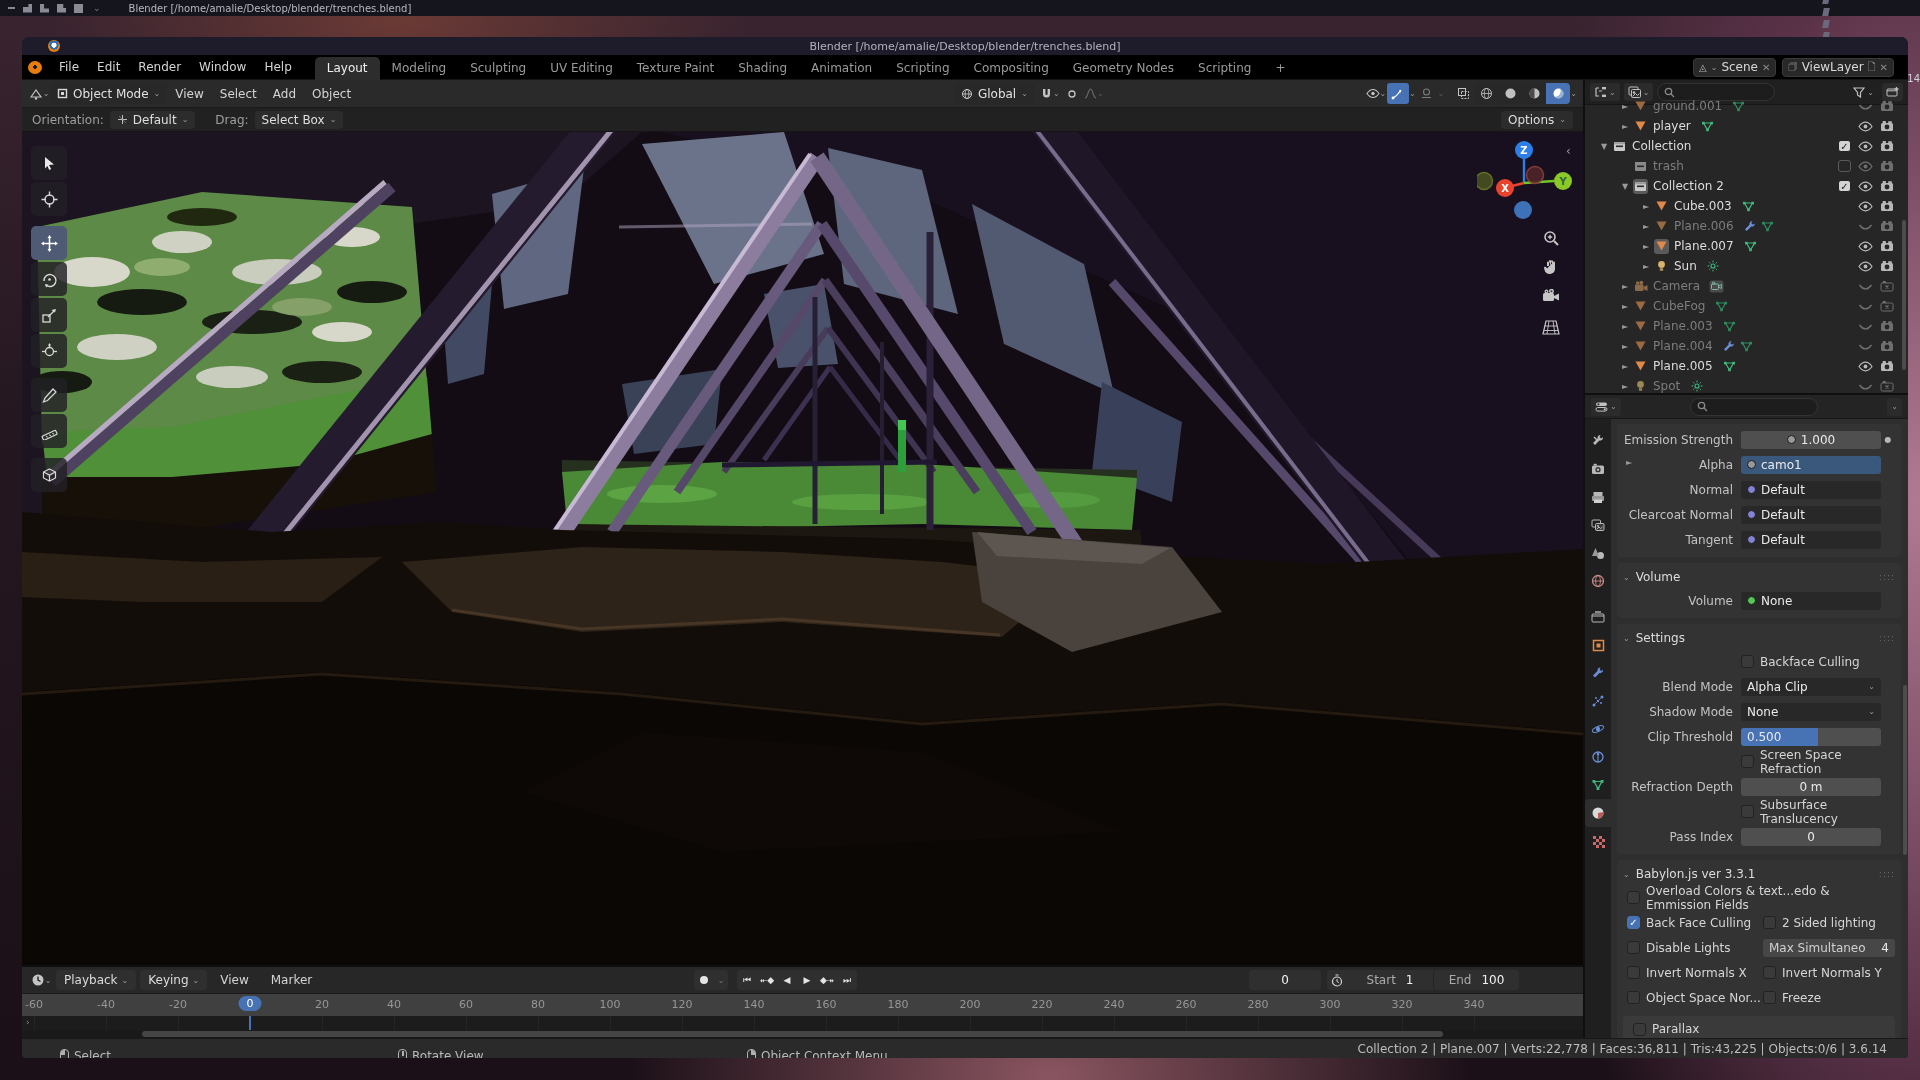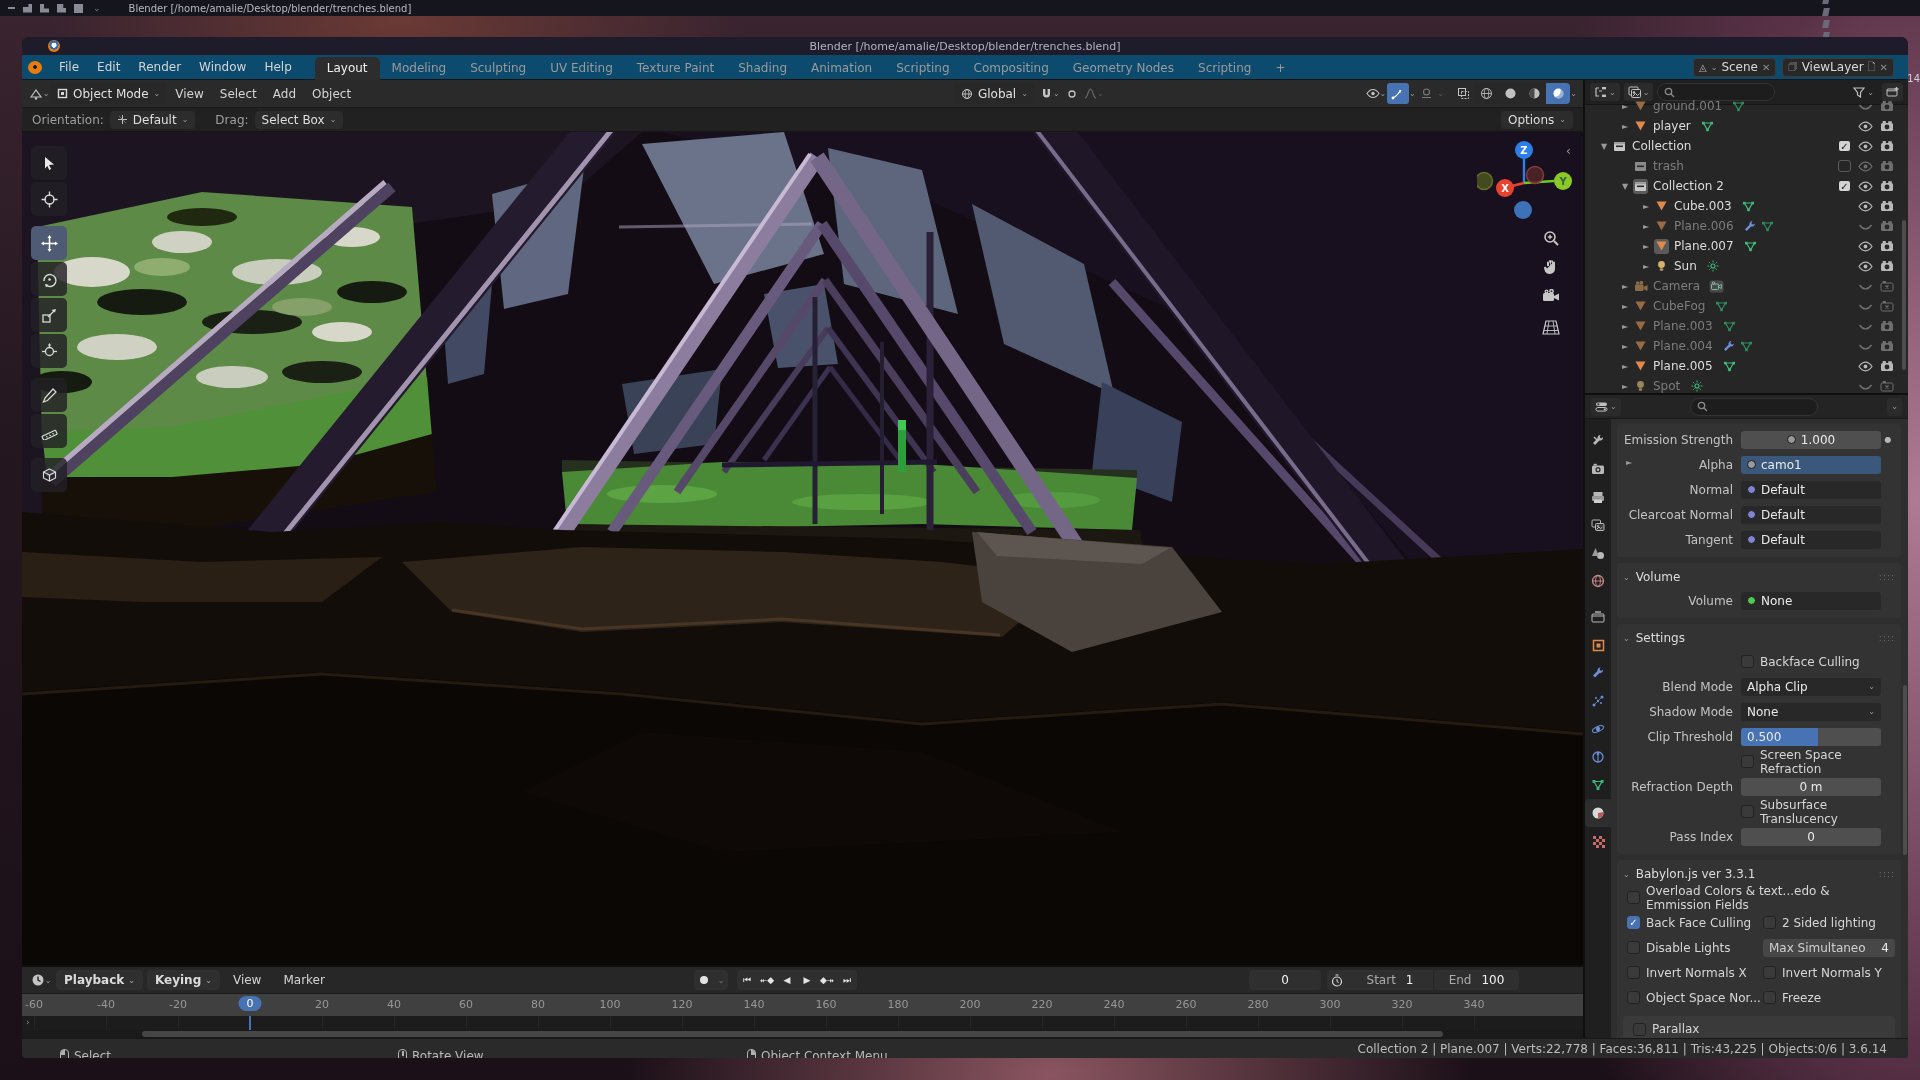"File" #topbar { background: #0c4a6e -> #000000 }
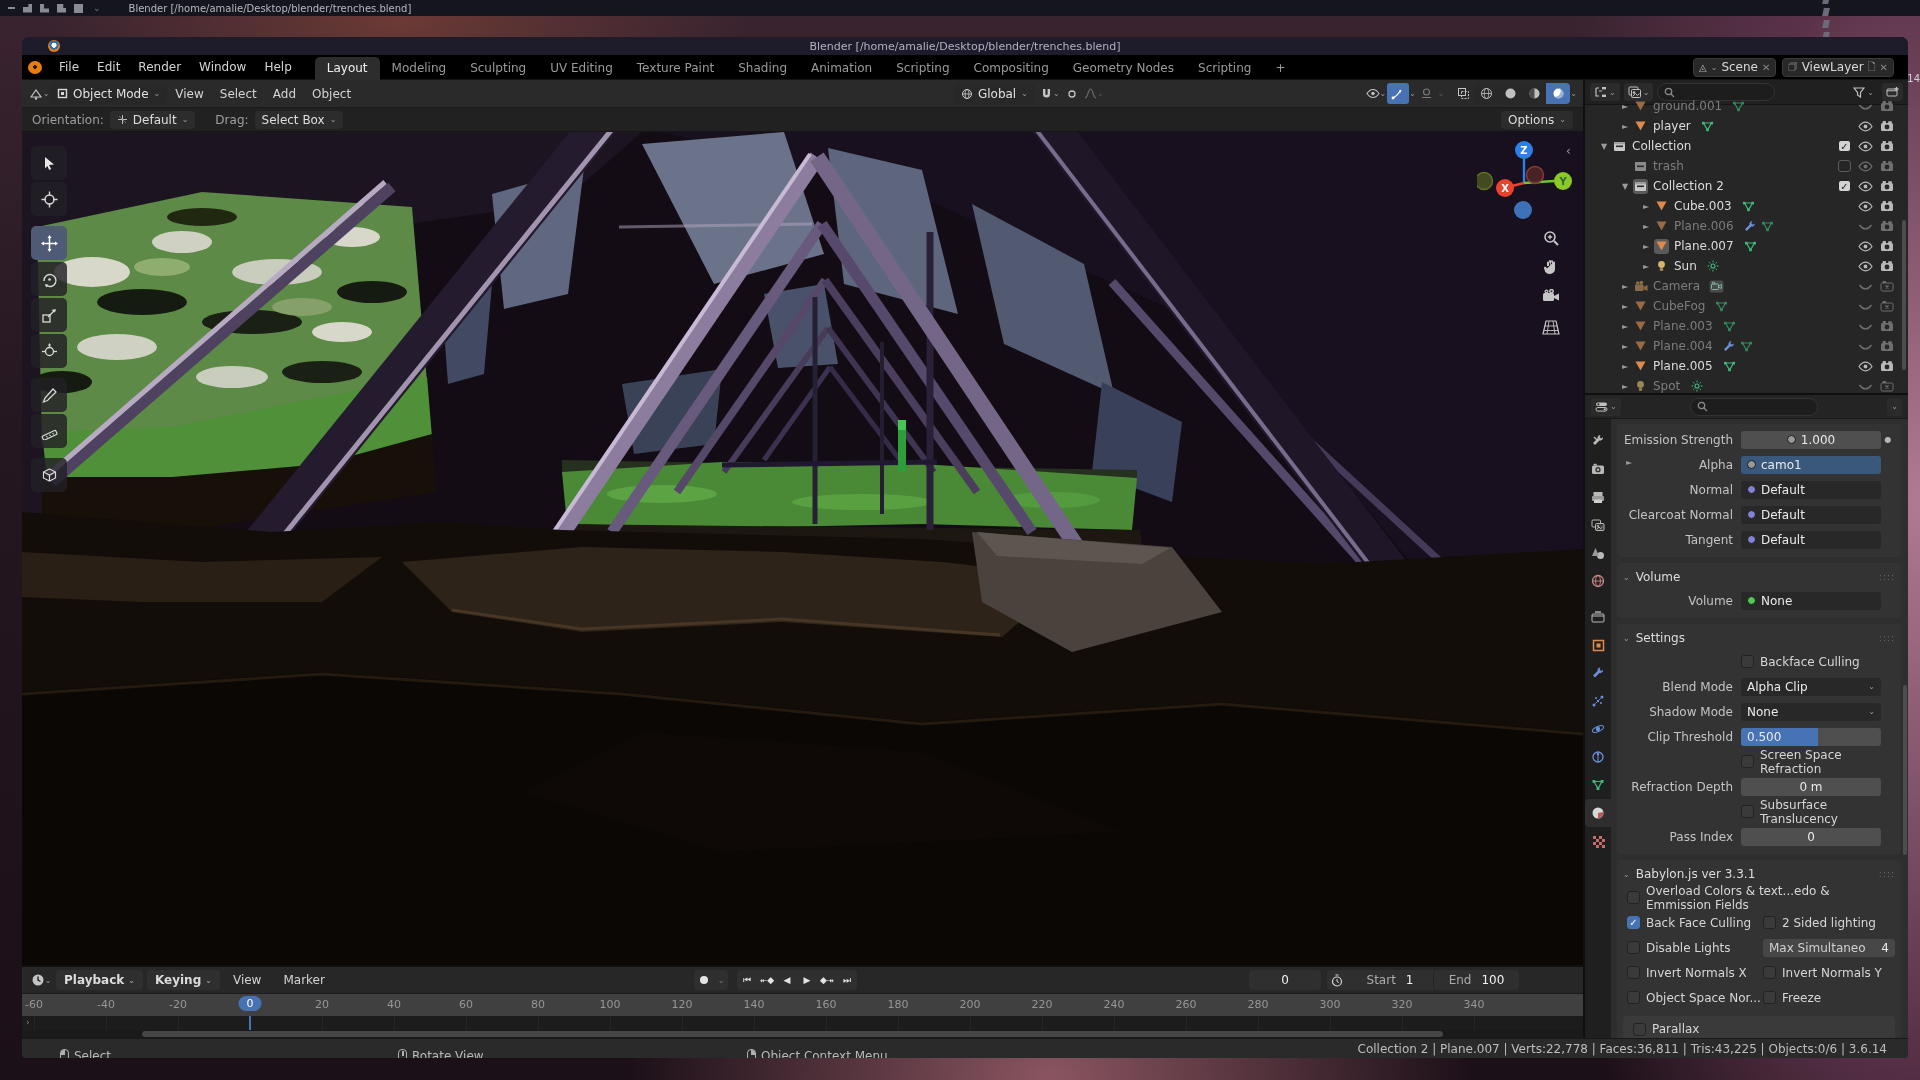"Playback" .tlh-pill { font-weight: bold -> none }
